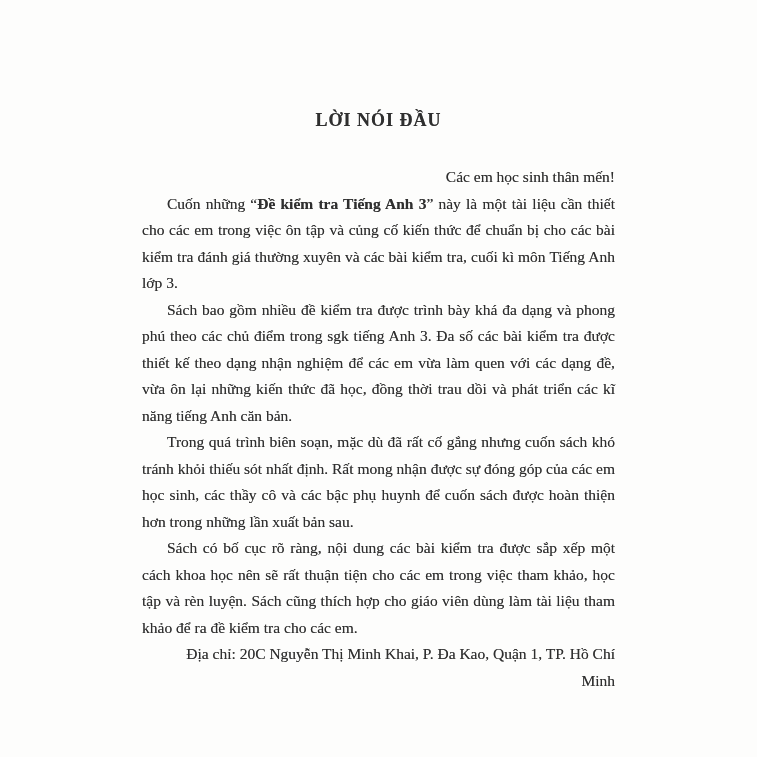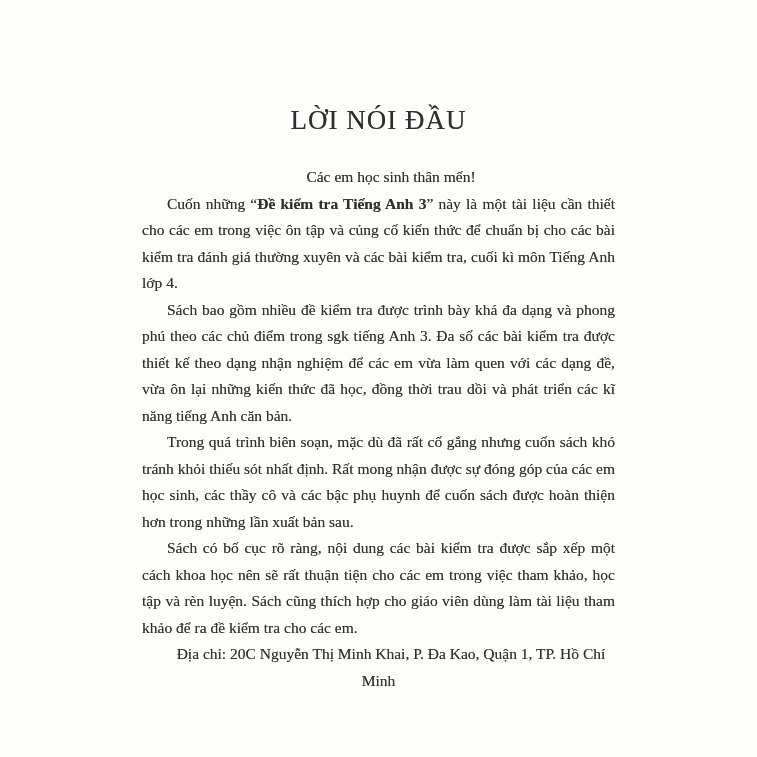"LỜI NÓI ĐẦU" .title { font-size: 27px -> 18px; font-weight: normal -> bold }
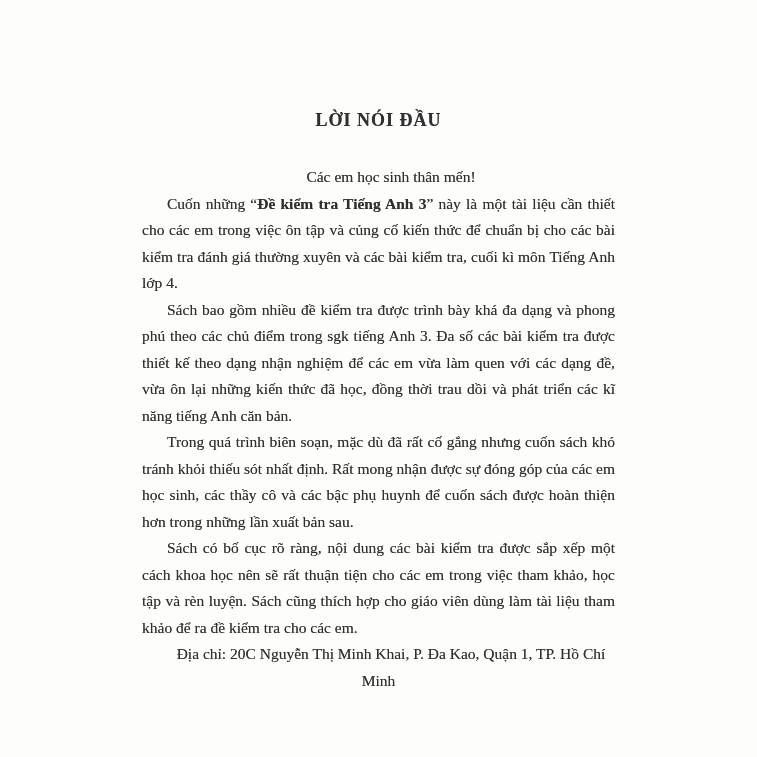"Các em học sinh thân" .content p.plain { text-align: center -> right }
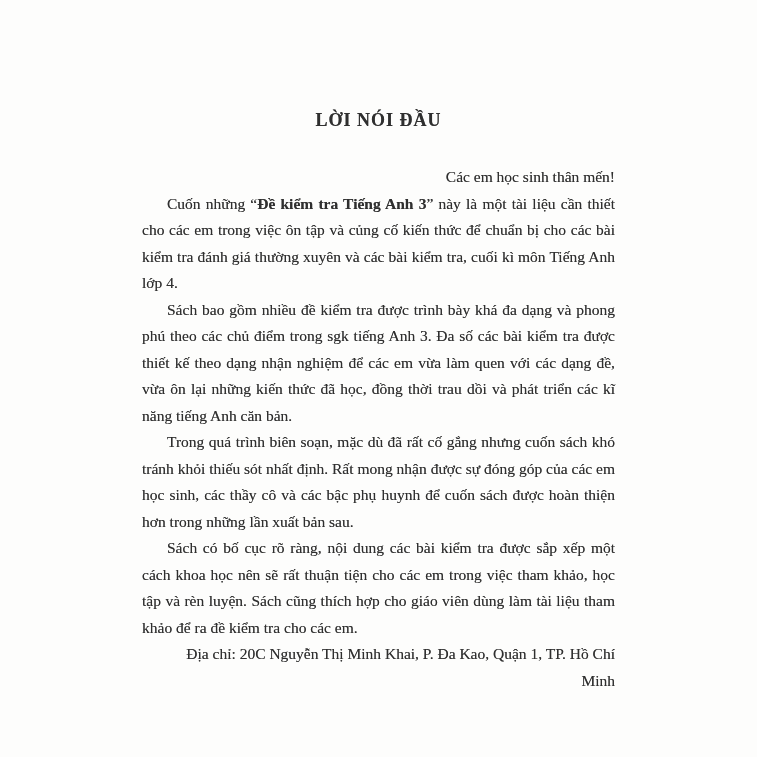"” này là một tài" span { text: 4 -> 3 }
